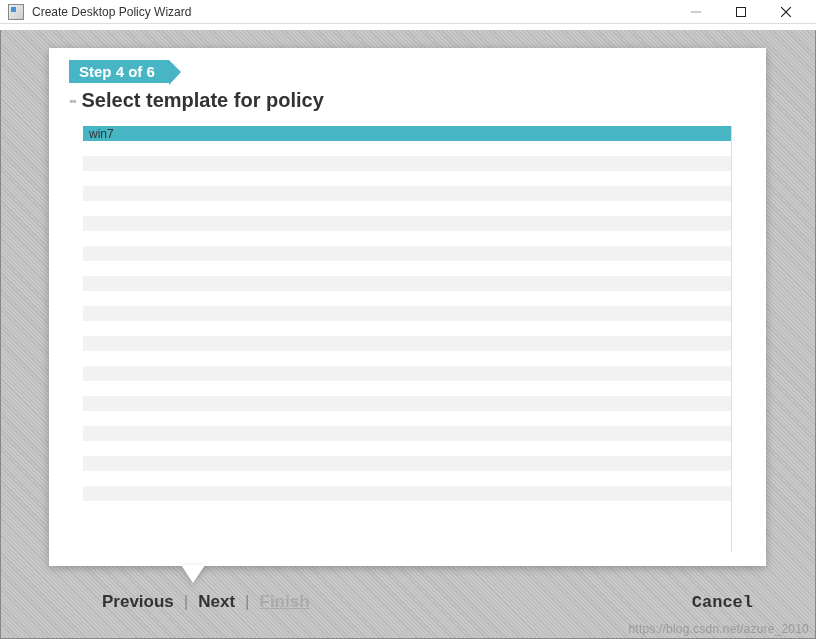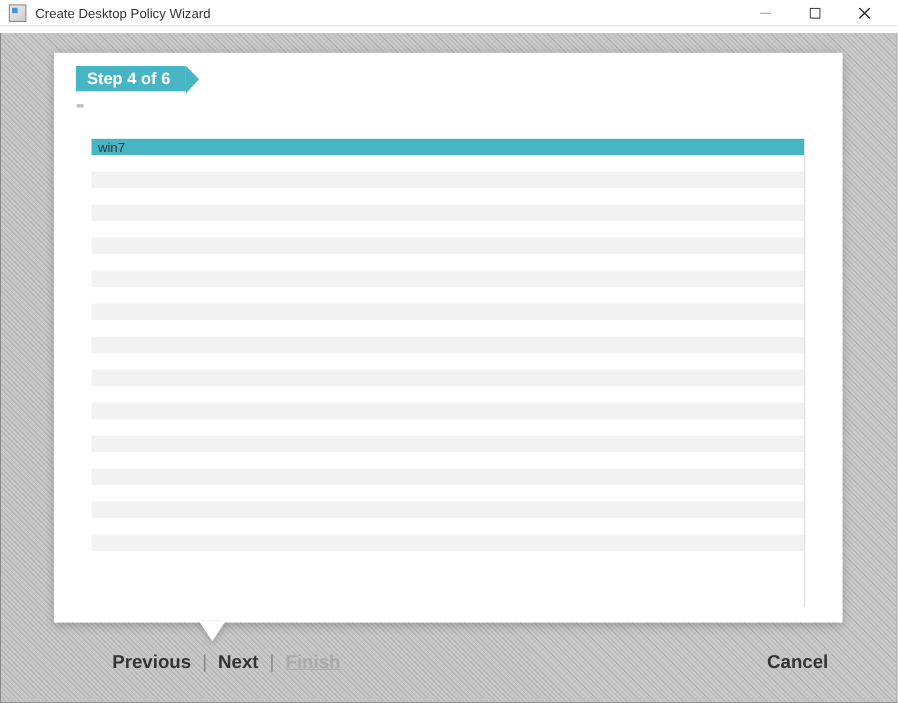"Select template for policy" span.step-title { html: none -> <span>Select template for policy</span> }
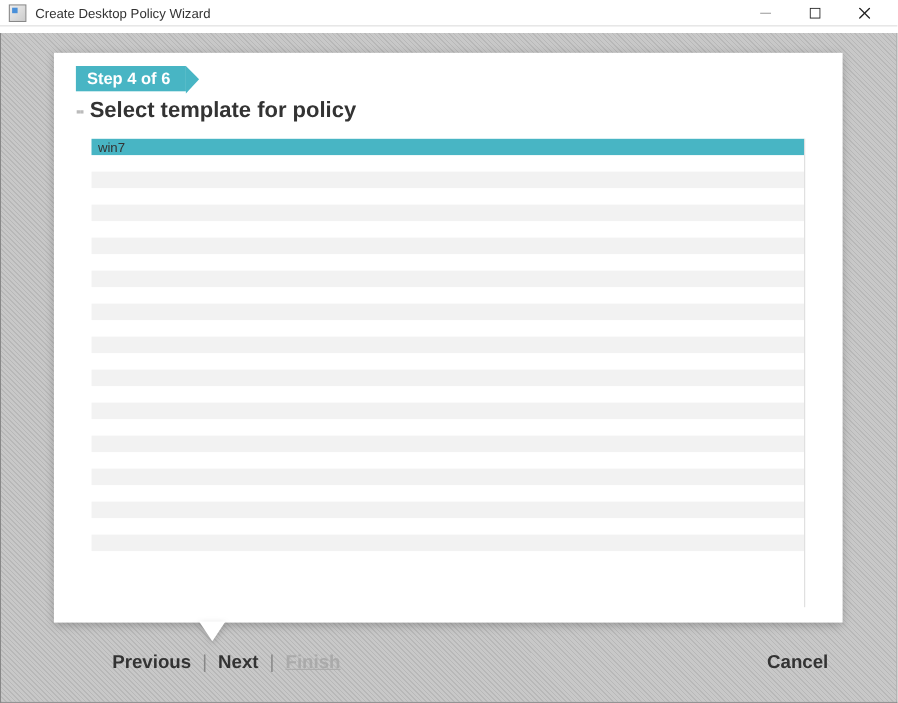"Cancel" .nav-cancel { font-family: none -> Liberation Mono, monospace }
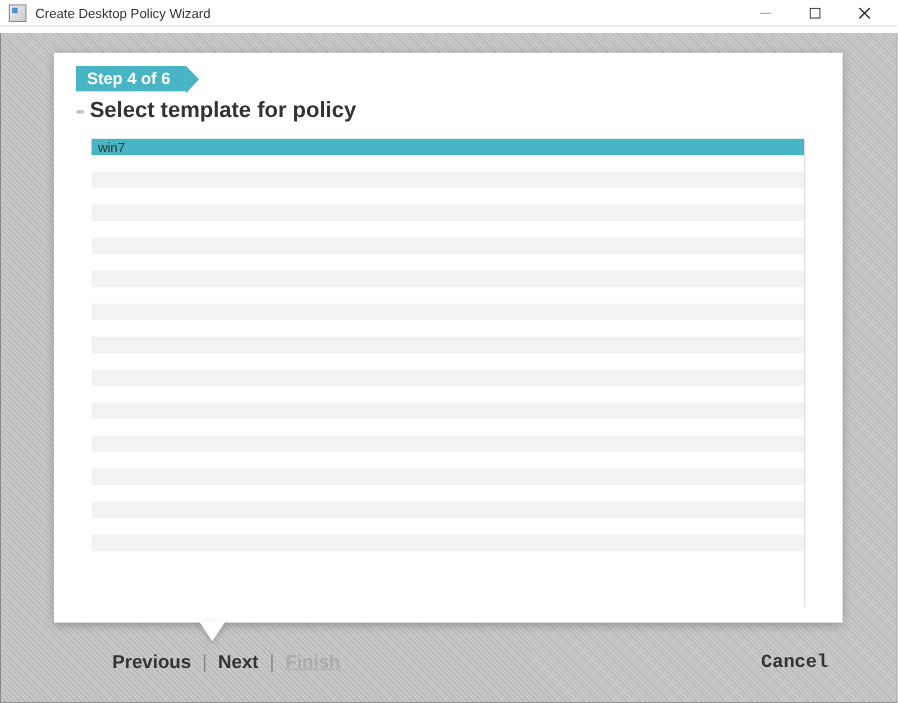"https://blog.csdn.net/azure_2010" div.watermark { html: none -> <div>https://blog.csdn.net/azure_2010</div> }
